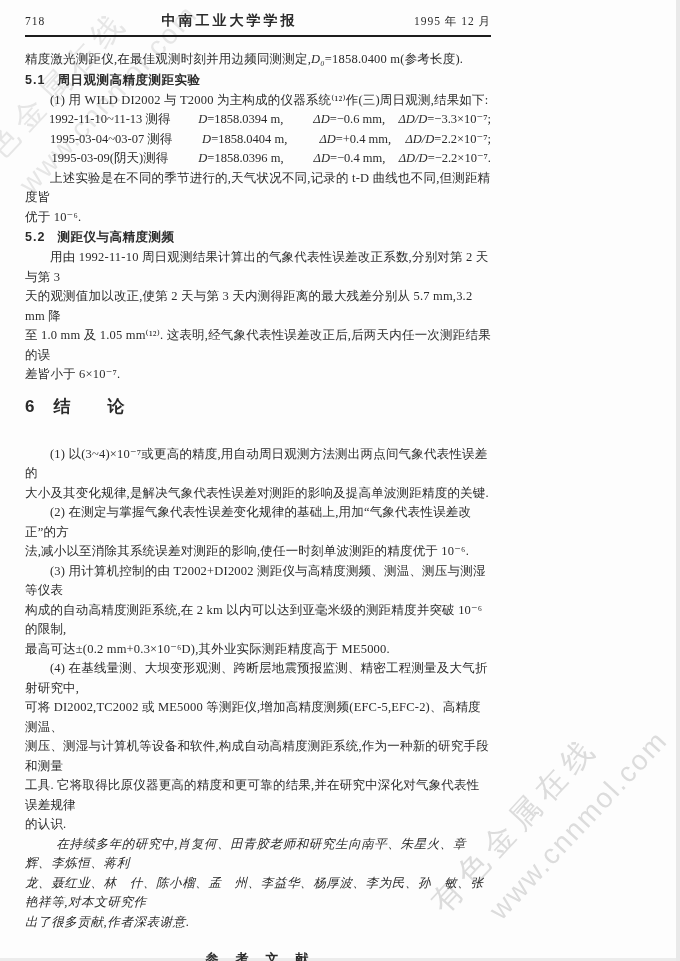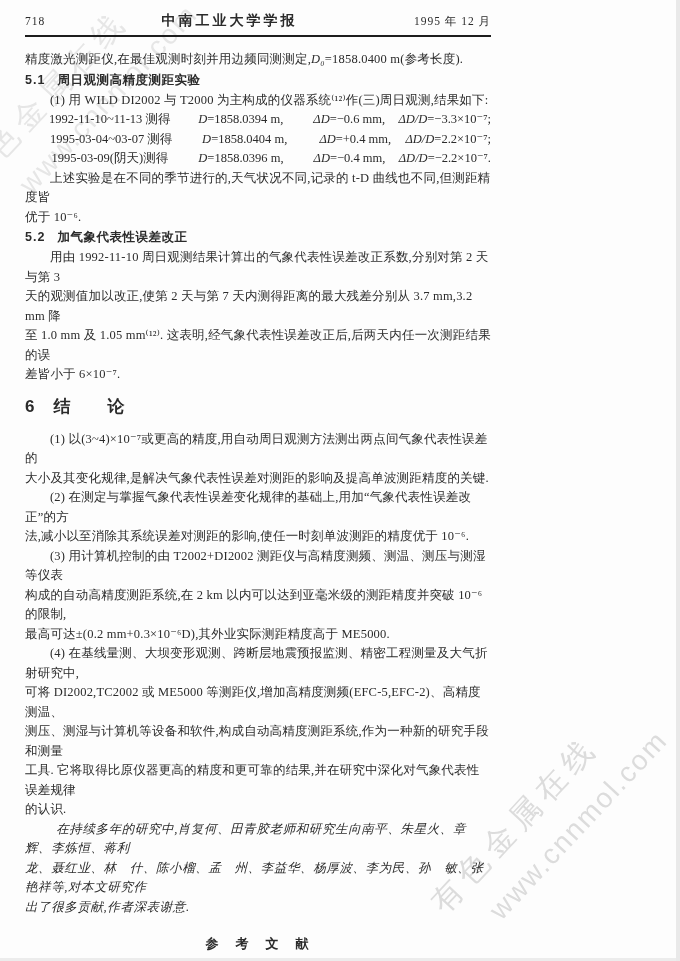"加气象代表性误差改正" span { text: 加气象代表性误差改正 -> 测距仪与高精度测频 }
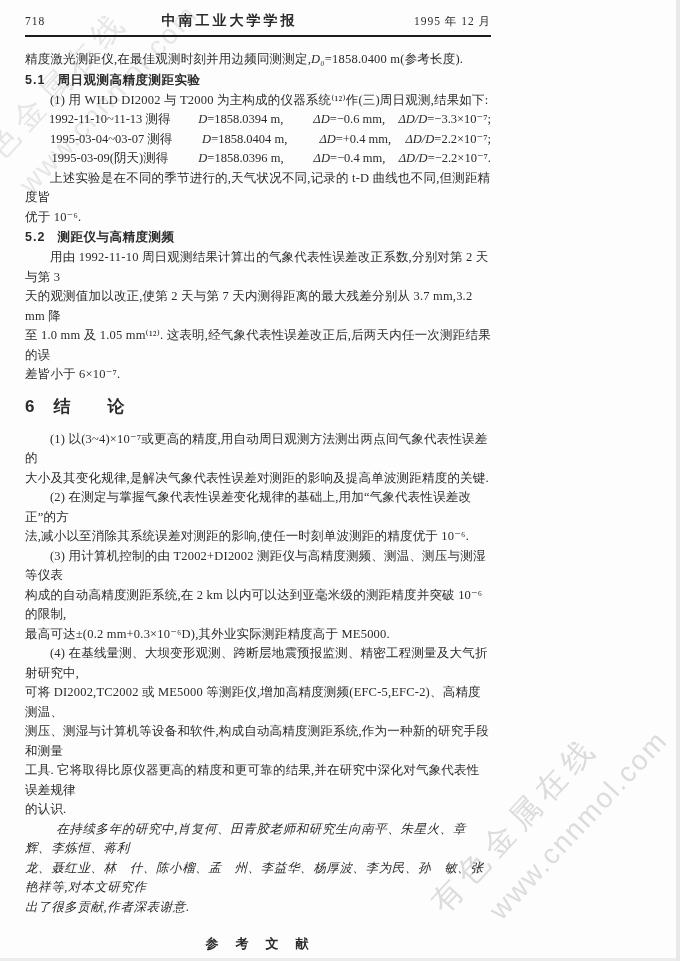"天的观测值加以改正,使第 2 天与第 7 天内测得距离的最大残差分别从" div.tline { text: 7 天内测得距离的最大残差分别从 3.7 -> 3 天内测得距离的最大残差分别从 5.7 }
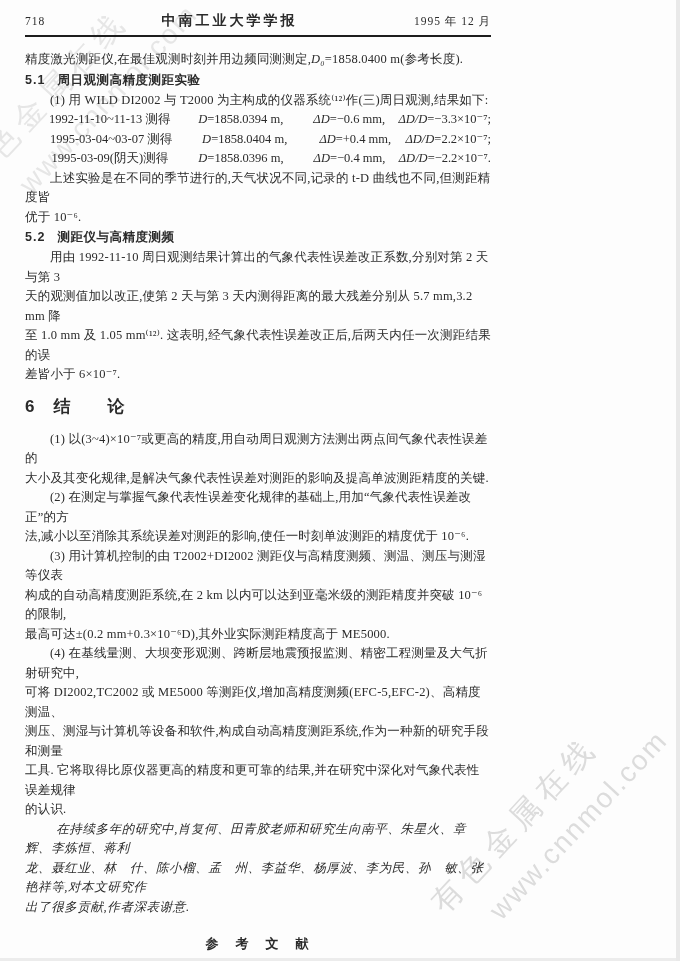"6 结 论" .big-heading { margin: 10px 0 12px 0 -> 10px 0 27px 0 }
